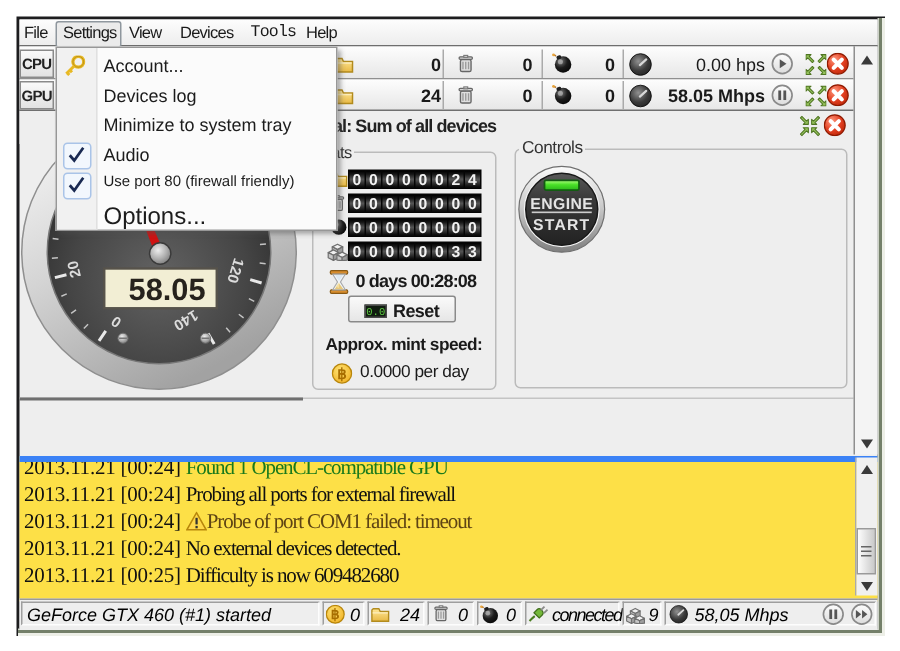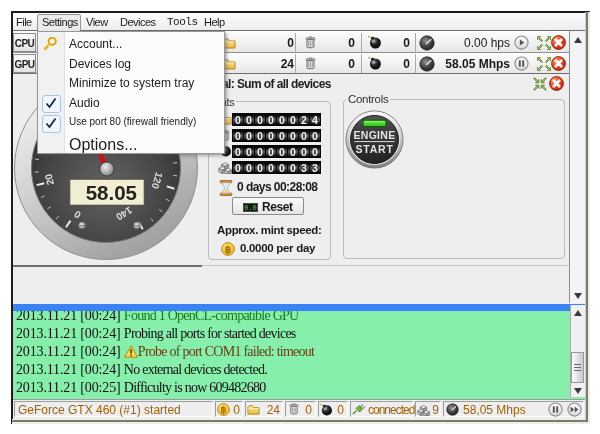"0.0000 per day" div.txt { font-weight: bold -> normal }
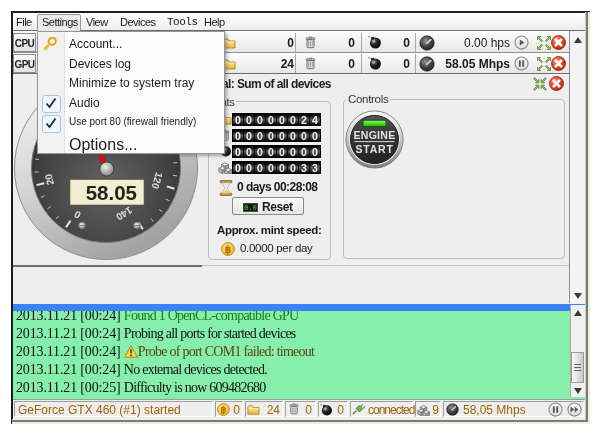"2013.11.21 [00:24] Found 1" div.abs { background: #86efac -> #fde047; border-top: 7px solid #3b82f6 -> 4px solid #3b82f6 }
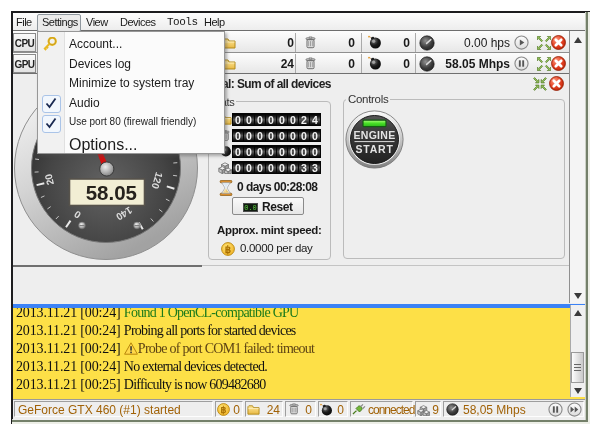"Probing all ports for started" span.lmsg { text: started devices -> external firewall }
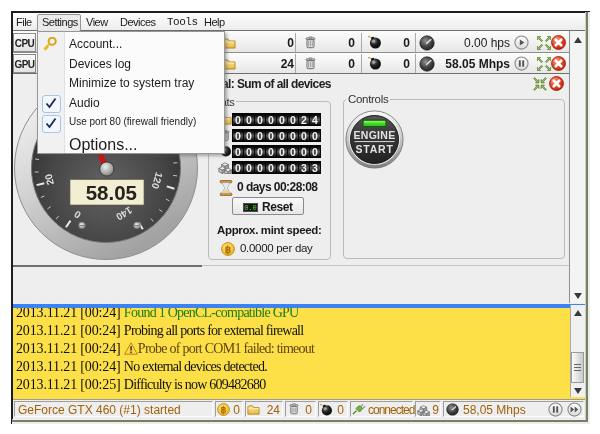"GeForce GTX 460 (#1) started" .stxt { color: #a16207 -> #000000; font-style: none -> italic }
